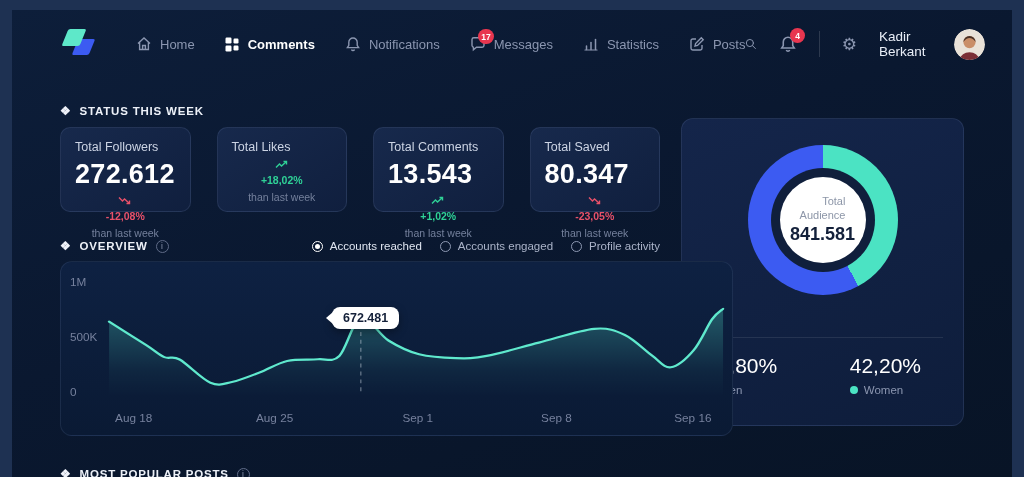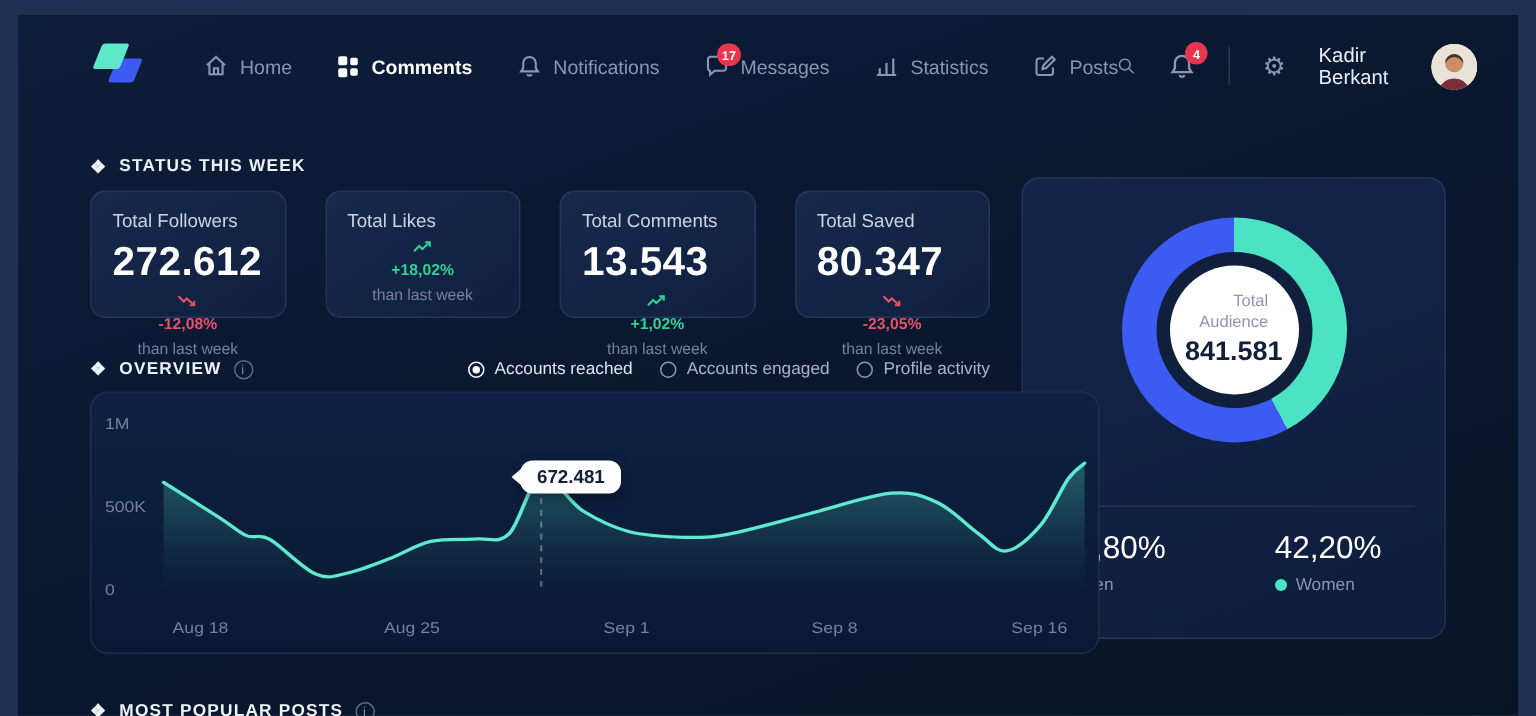"672.481" div.tooltip { left: 286px -> 271px }
